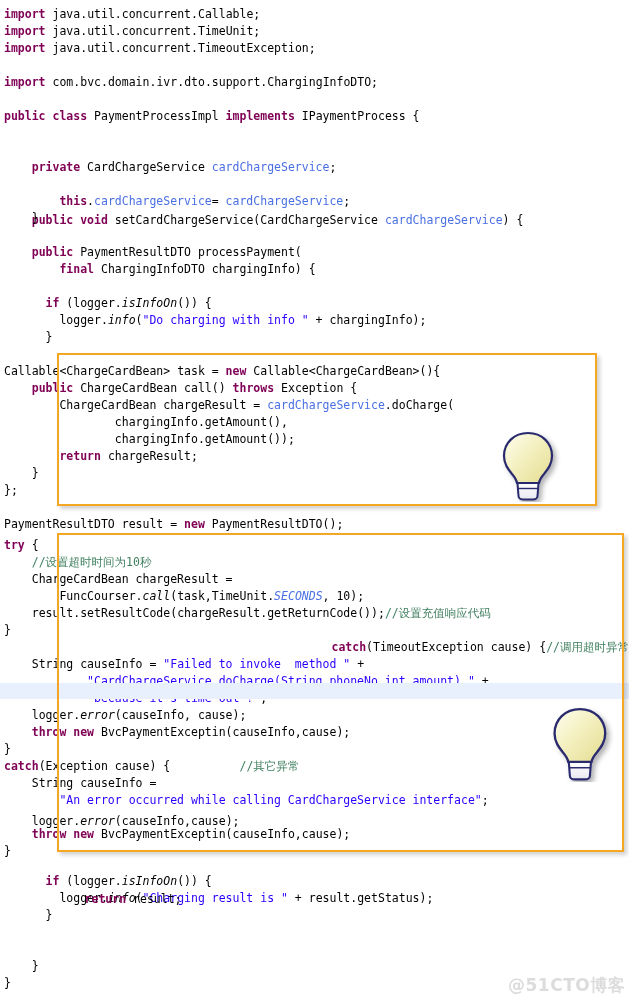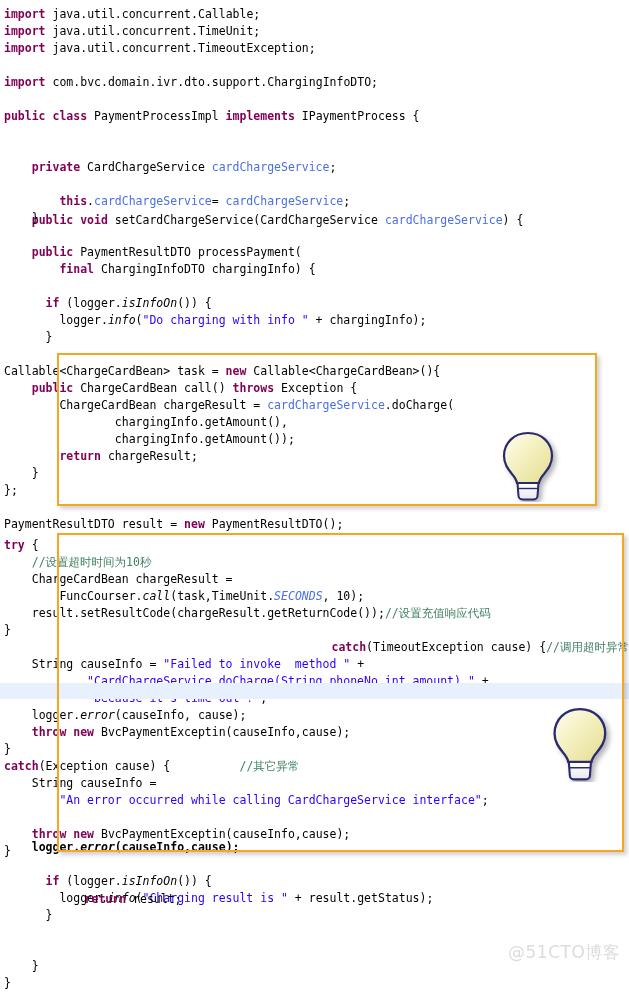"logger.error(causeInfo,cause);" div.code-line { font-weight: bold -> none; top: 840px -> 814px }
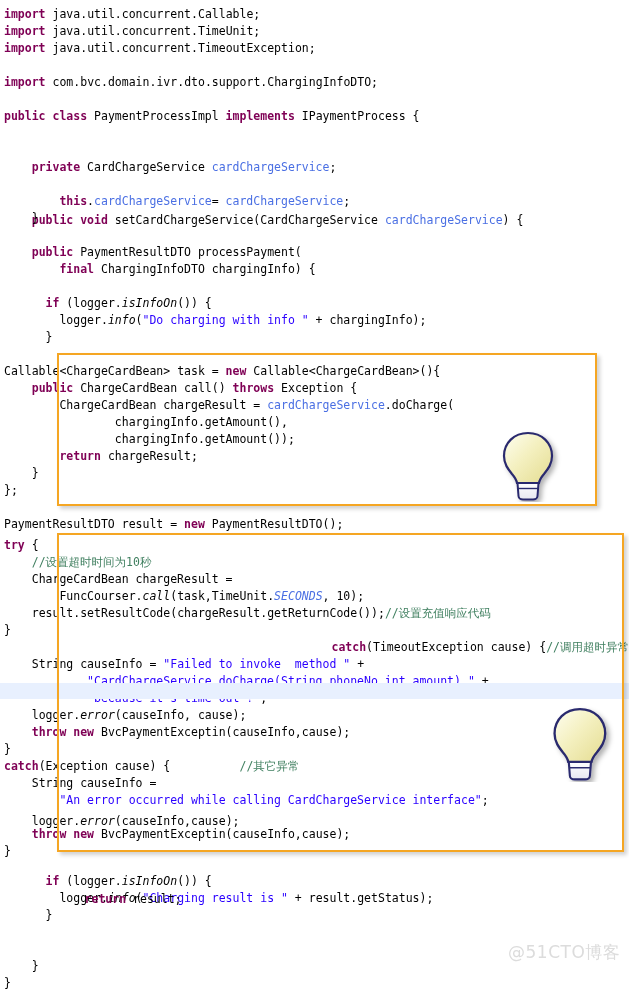"@51CTO博客" div { font-weight: none -> bold; top: 941px -> 974px }
